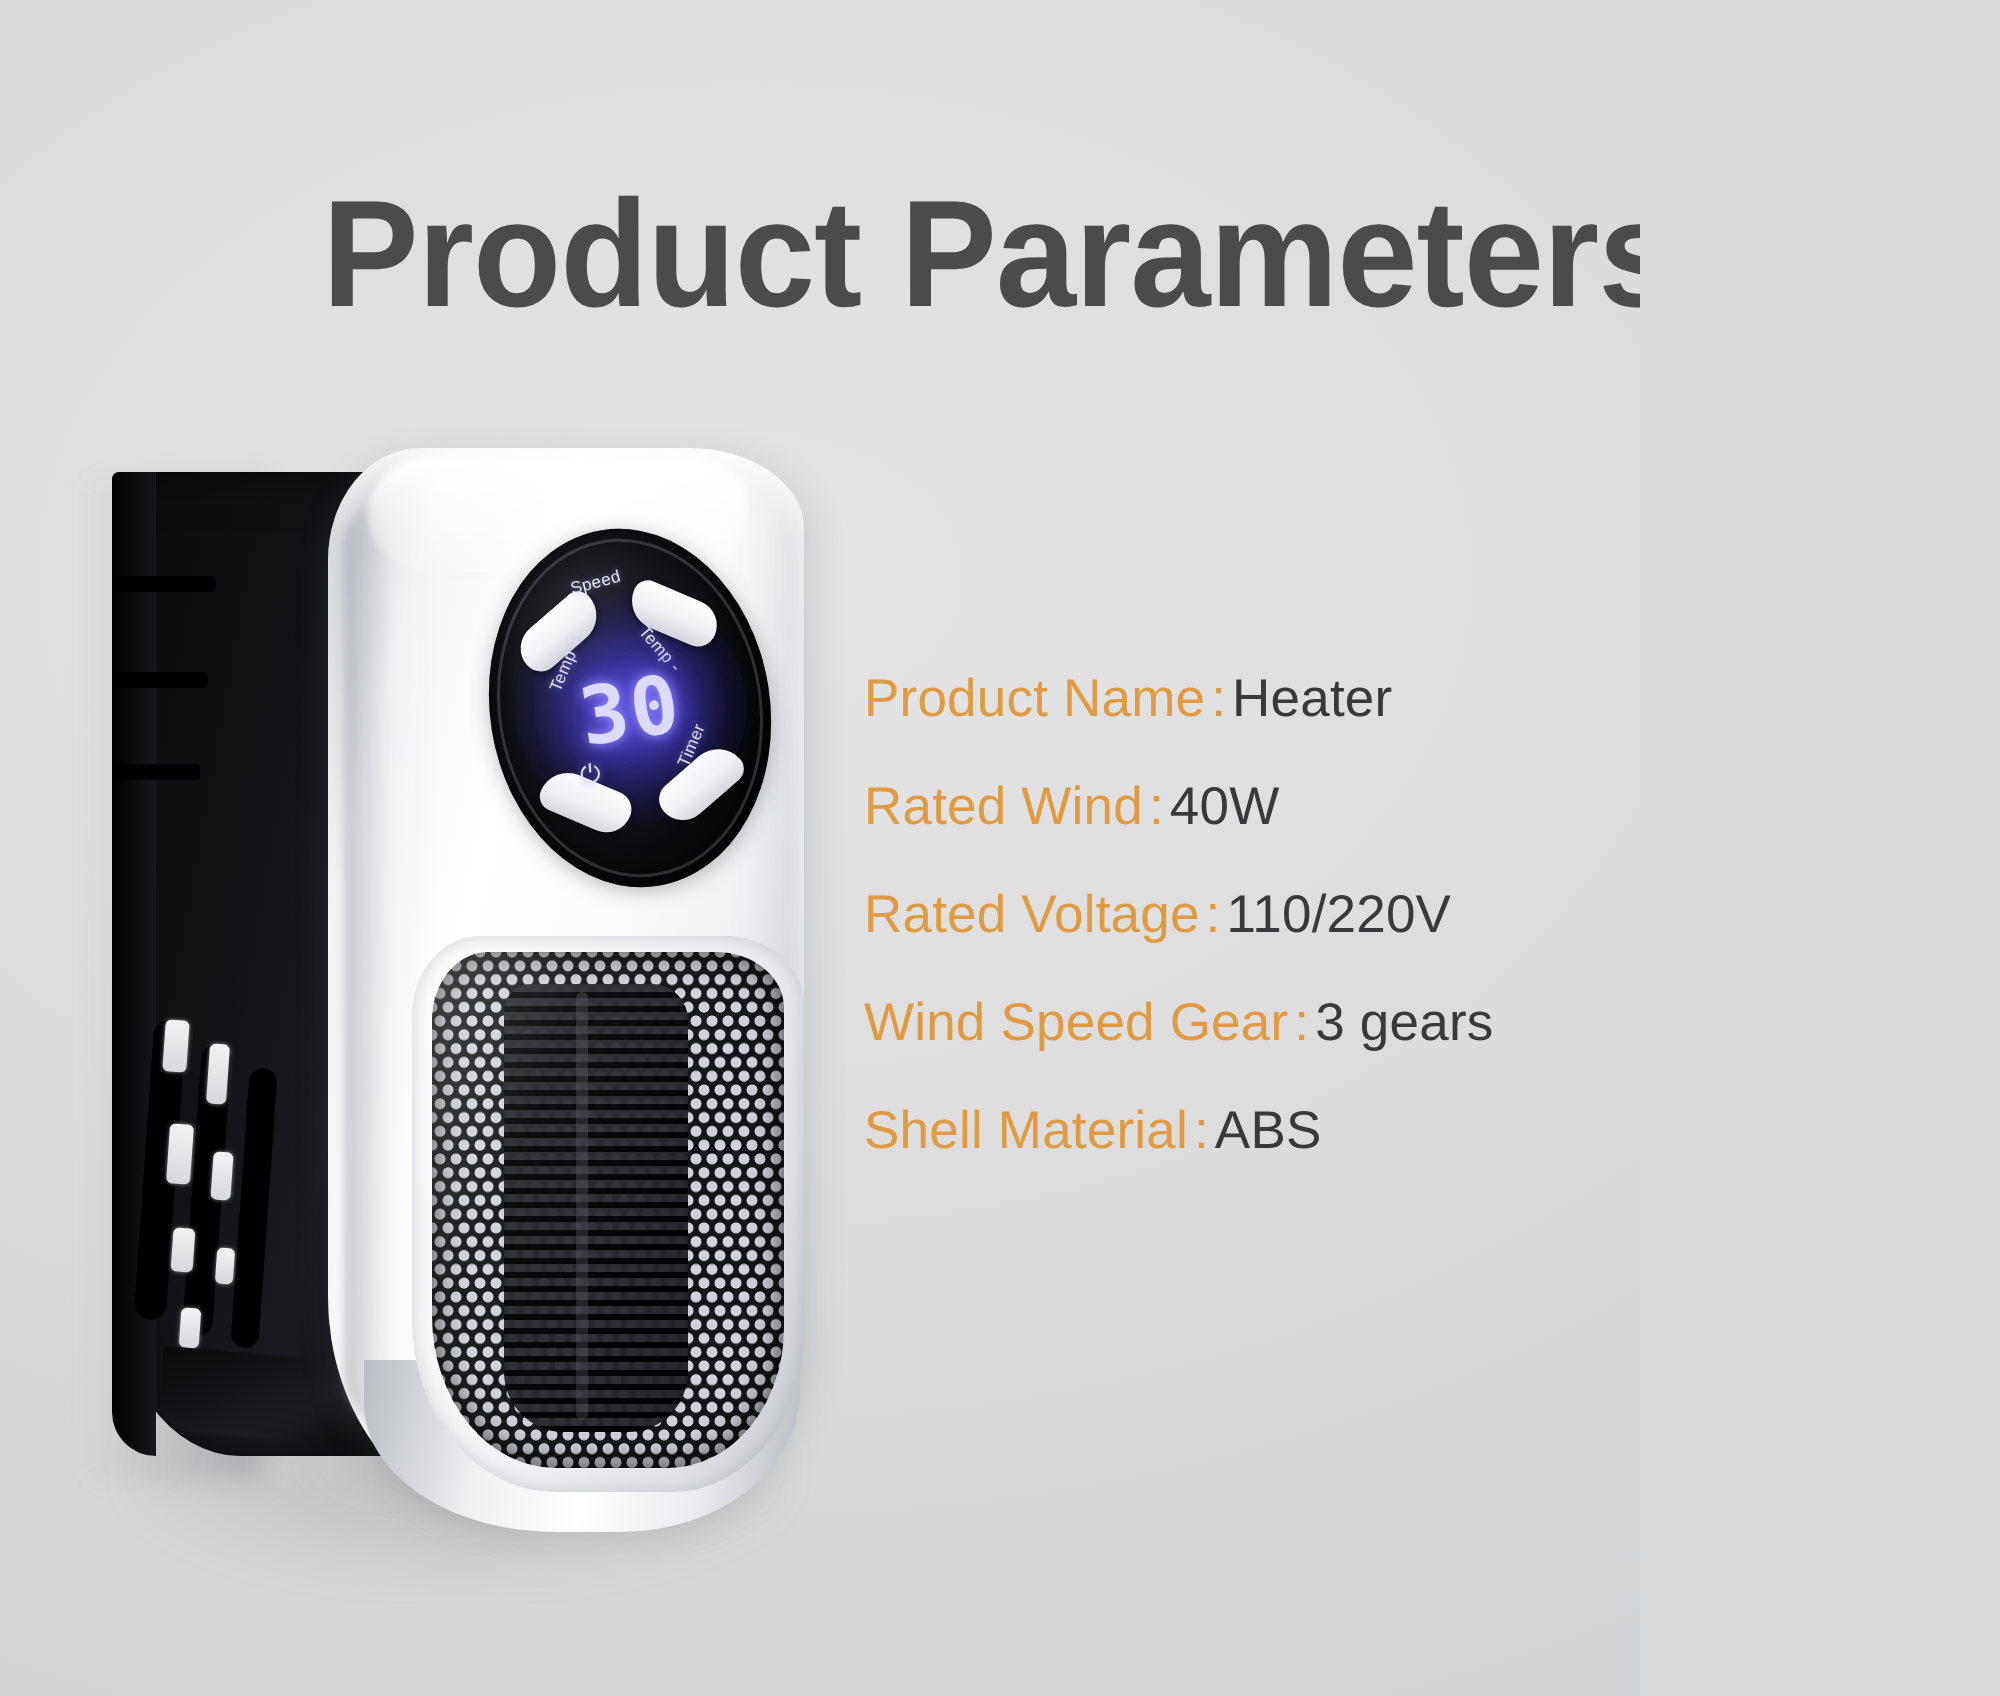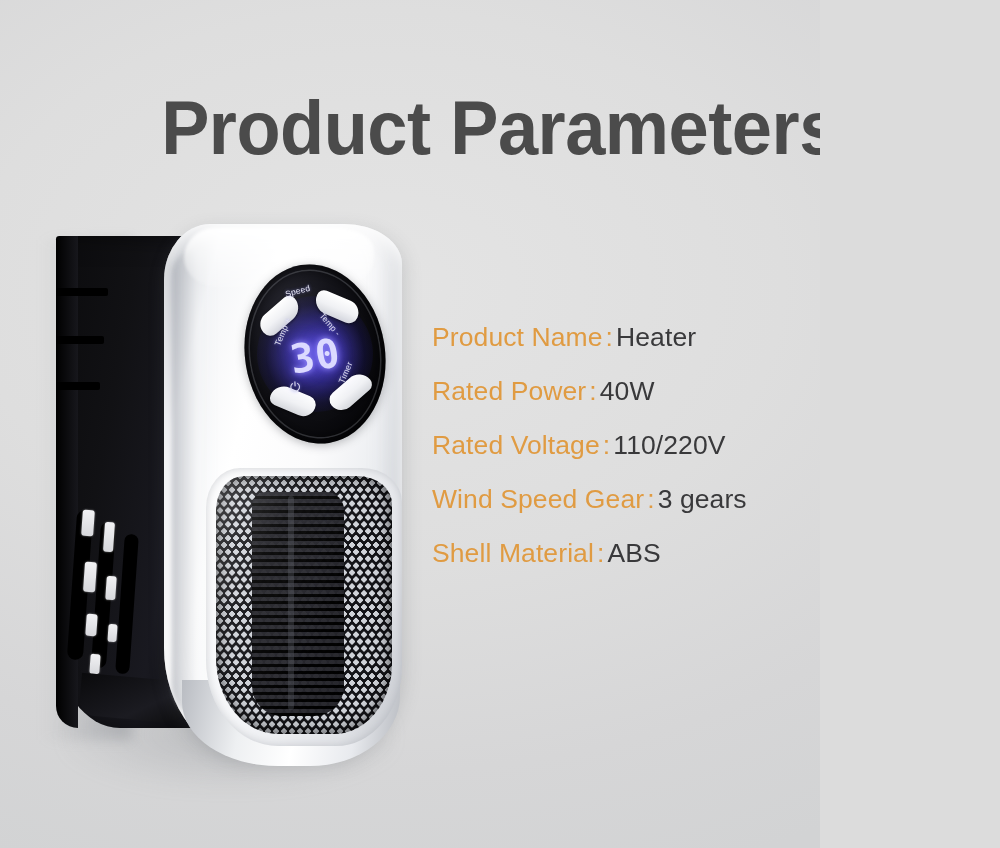"Product Name:Heater" .specs { top: 310px -> 322px }
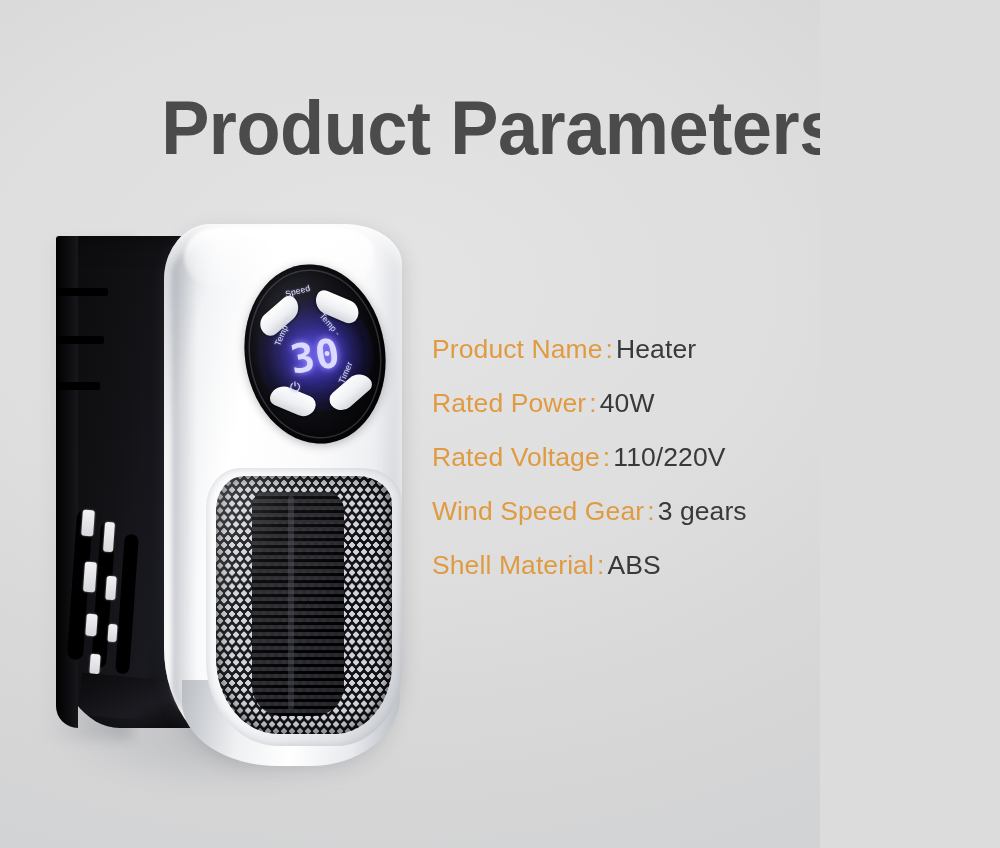"Rated Power" span.spec-label { text: Power -> Wind }
